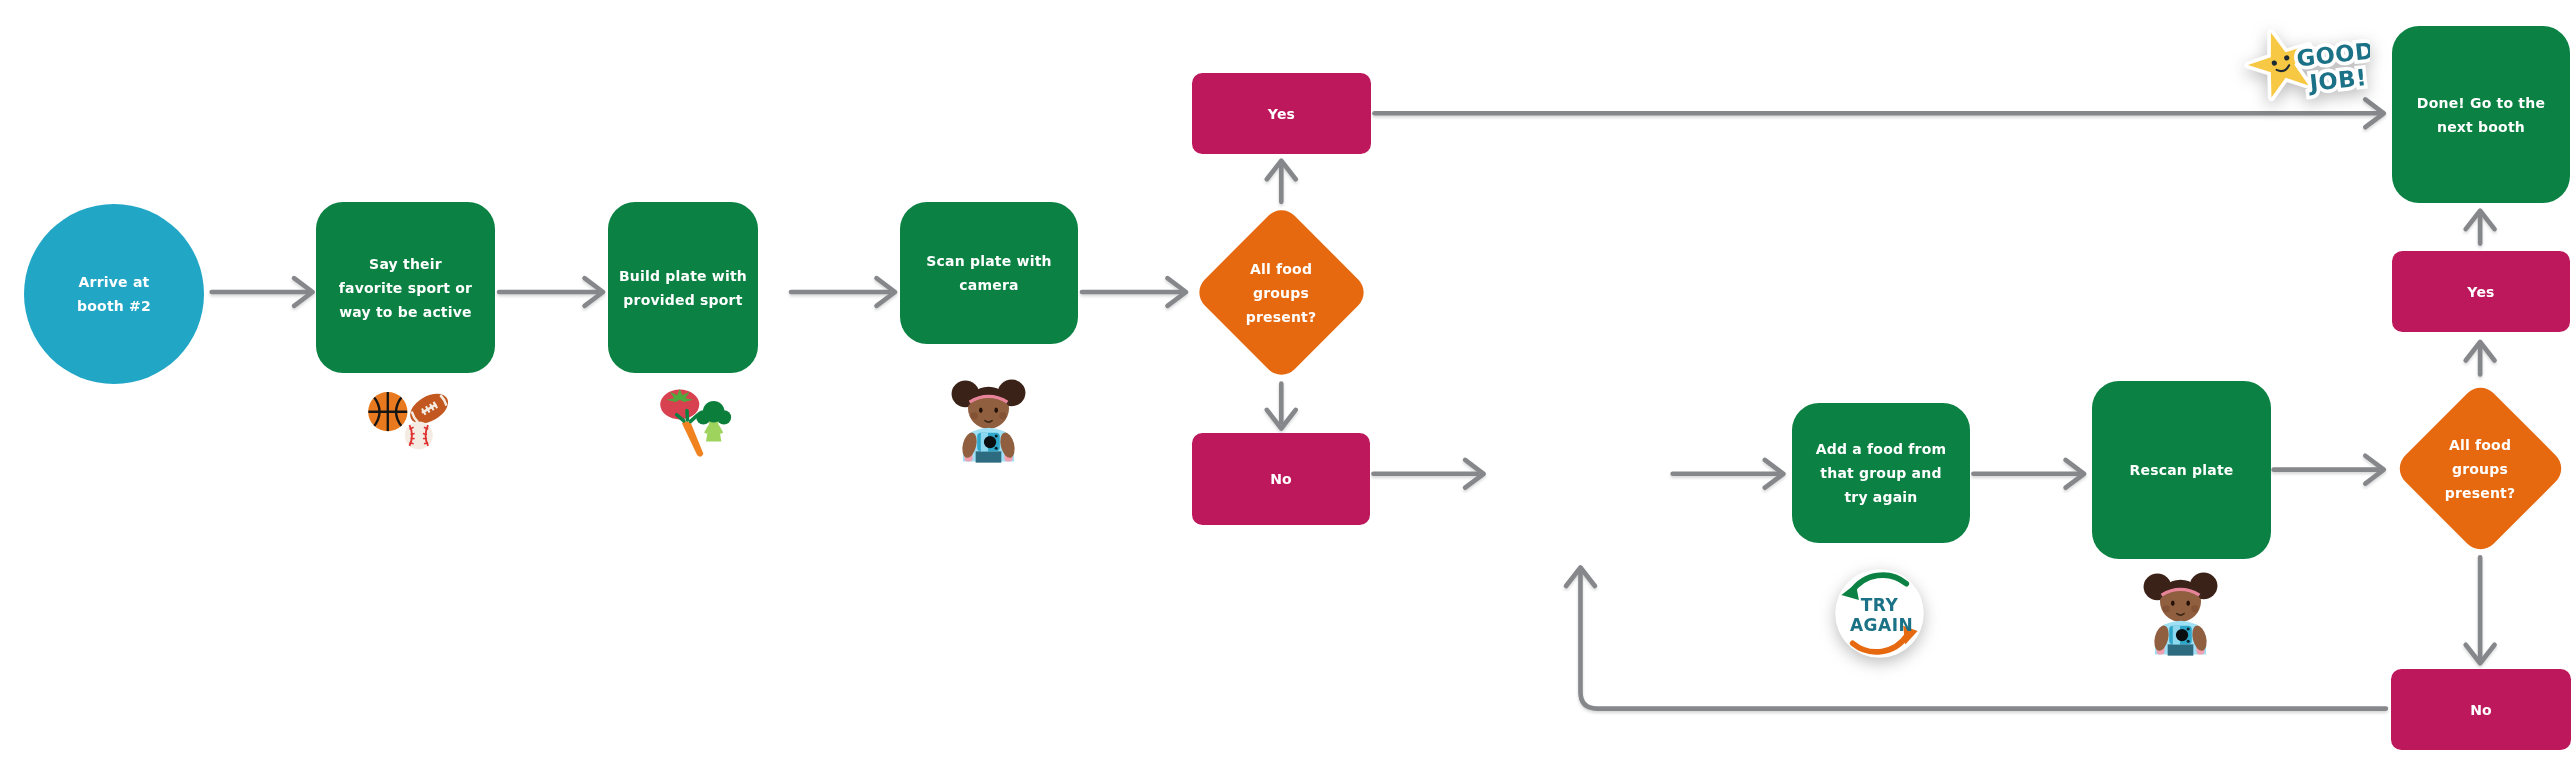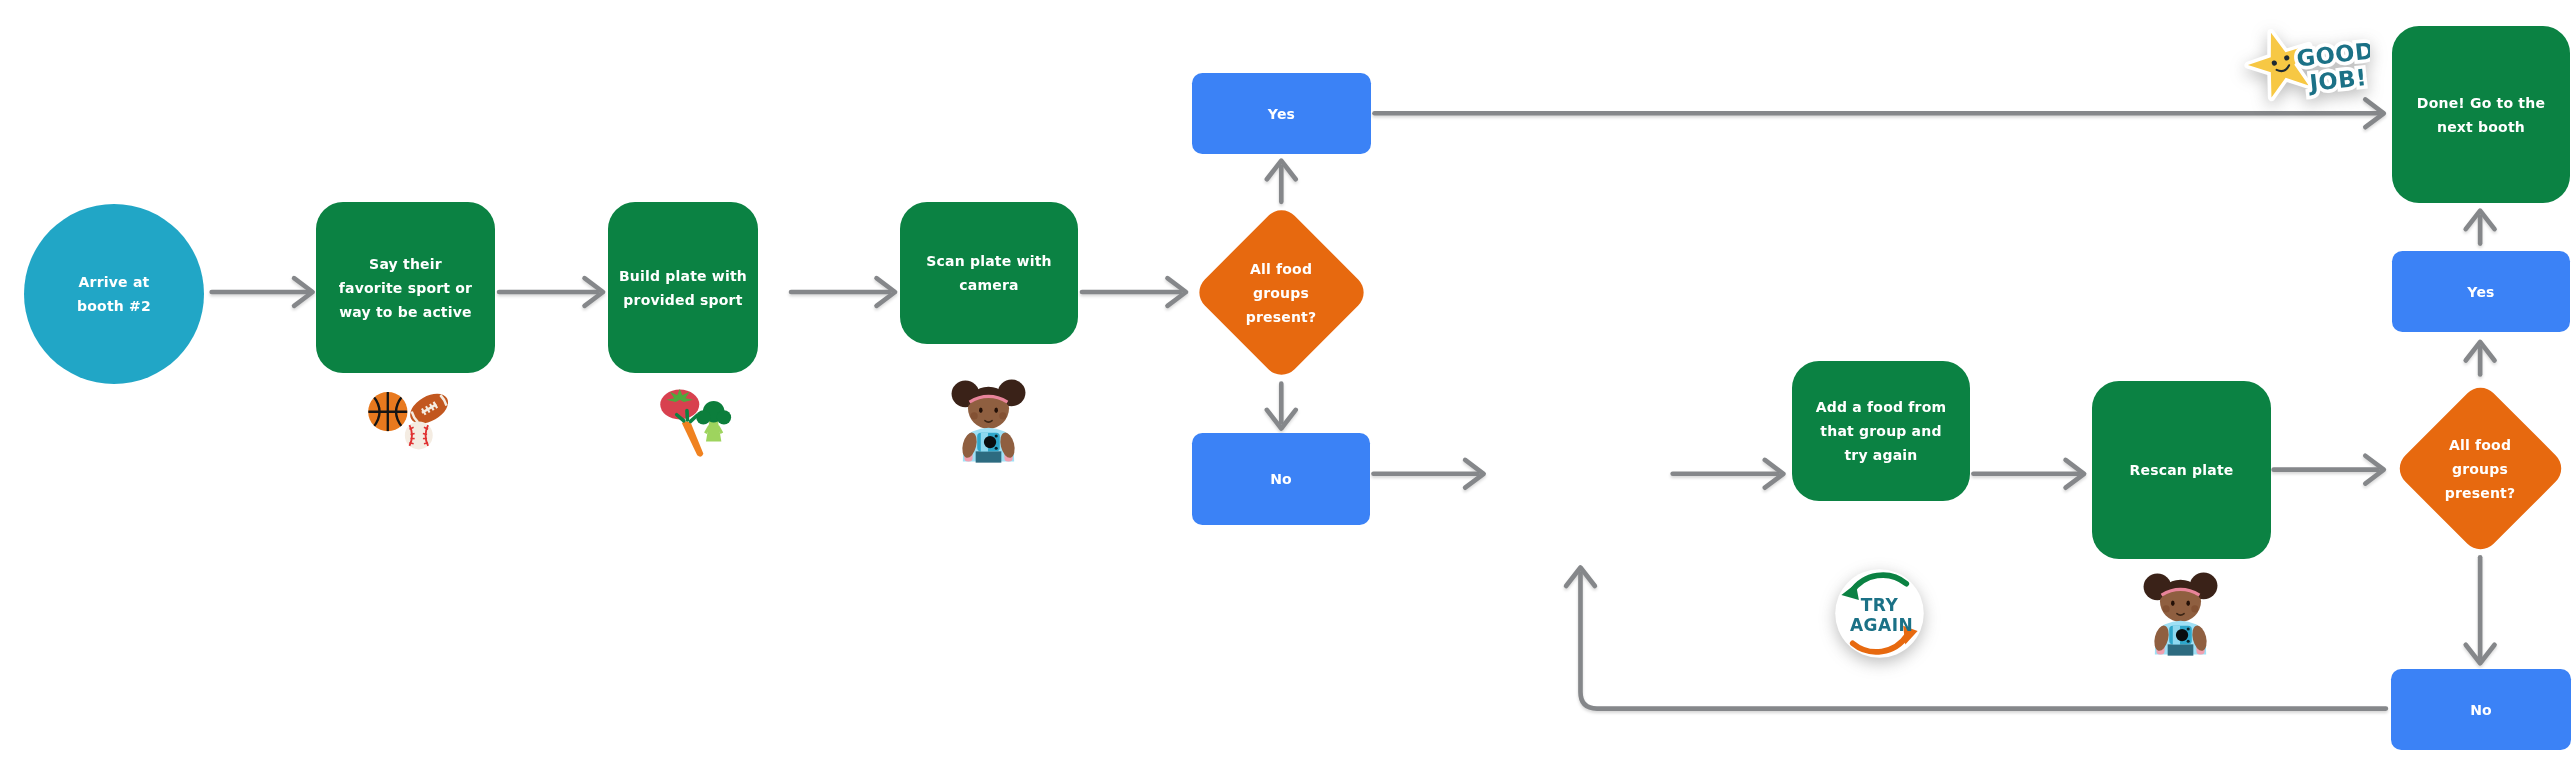"Yes" .label-box { background: #3b82f6 -> #be185d }
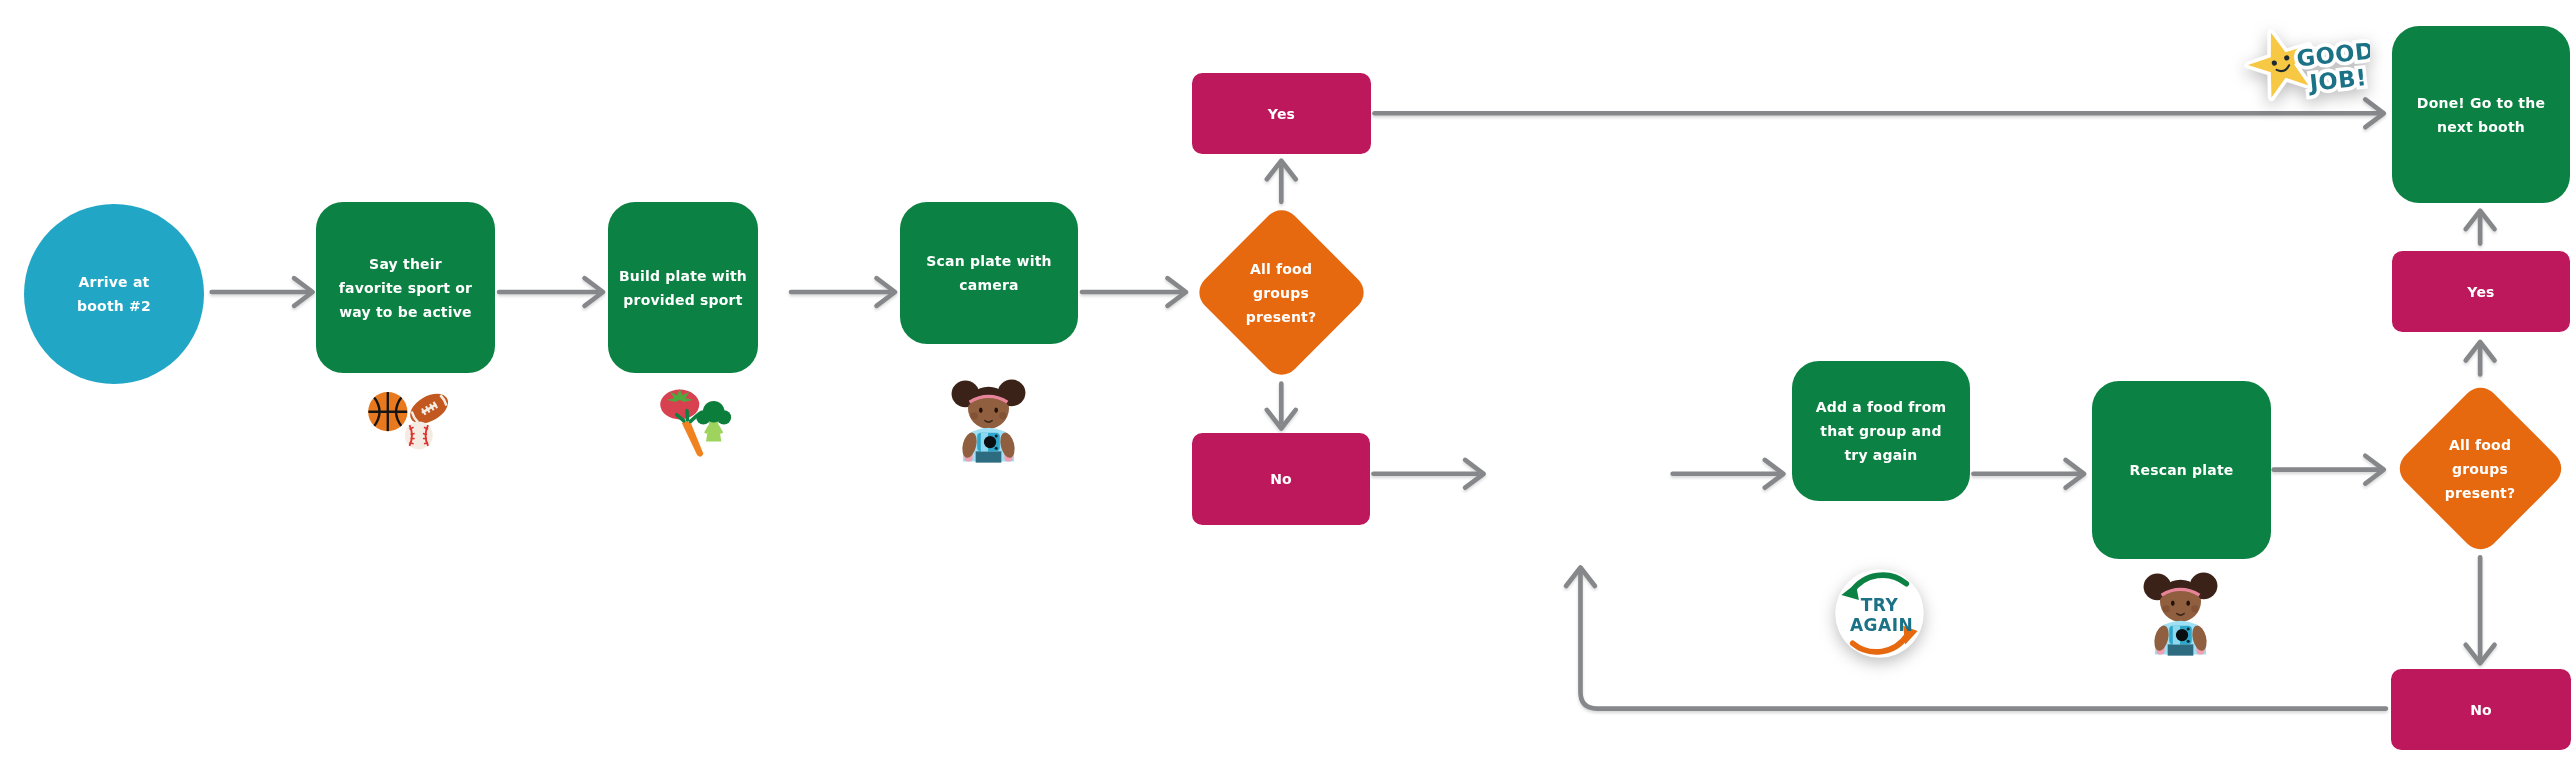"Add a food from" div.node { top: 361px -> 403px }
